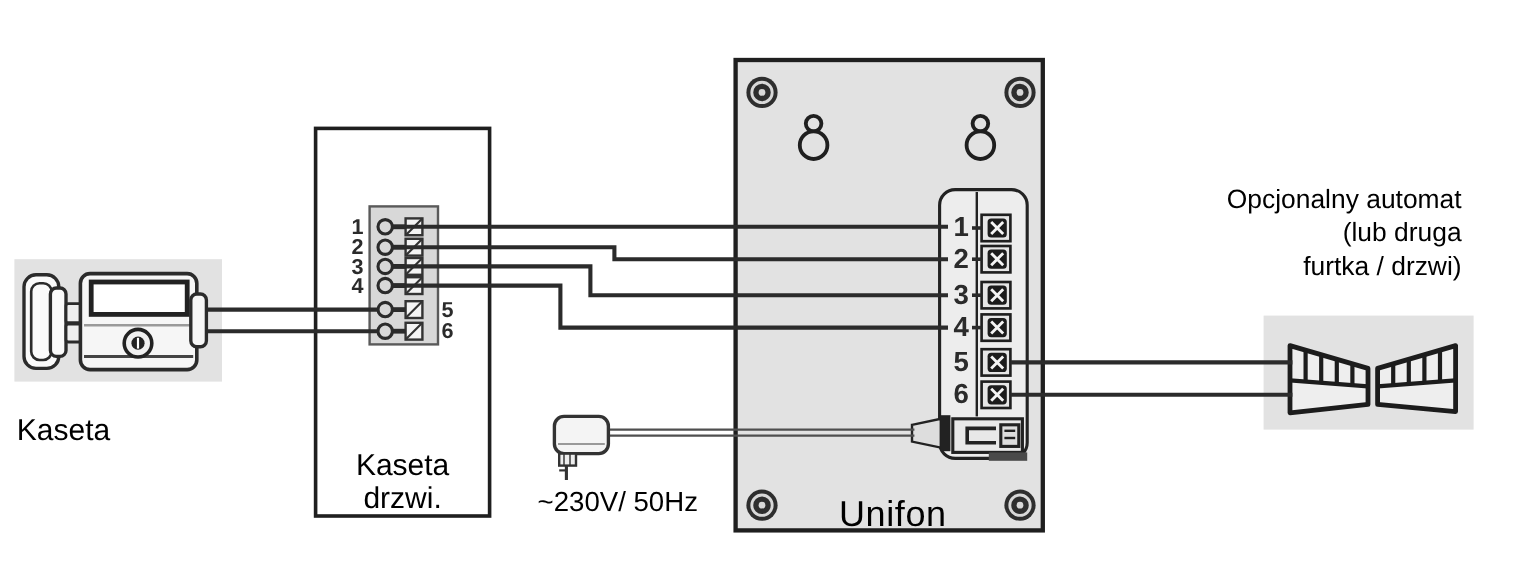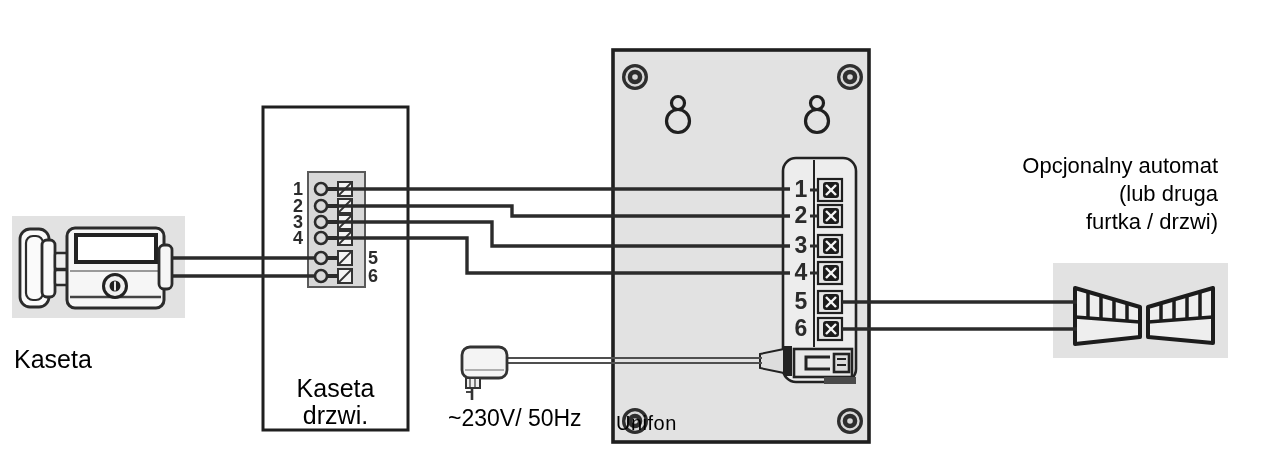"Unifon" .lbl-unifon { font-size: 20px -> 30px; text-align: none -> center }
